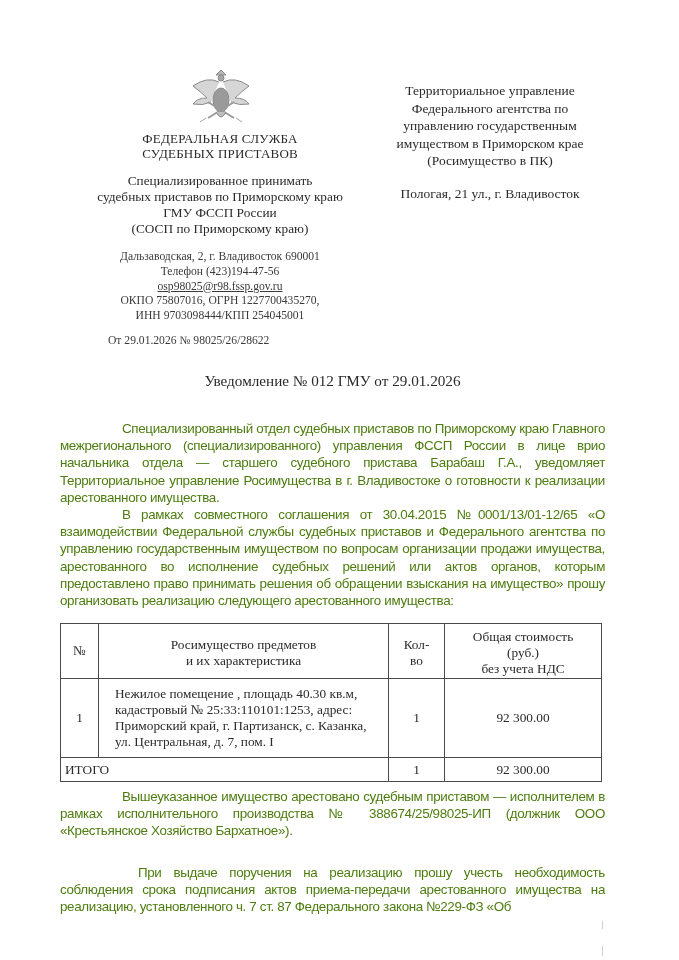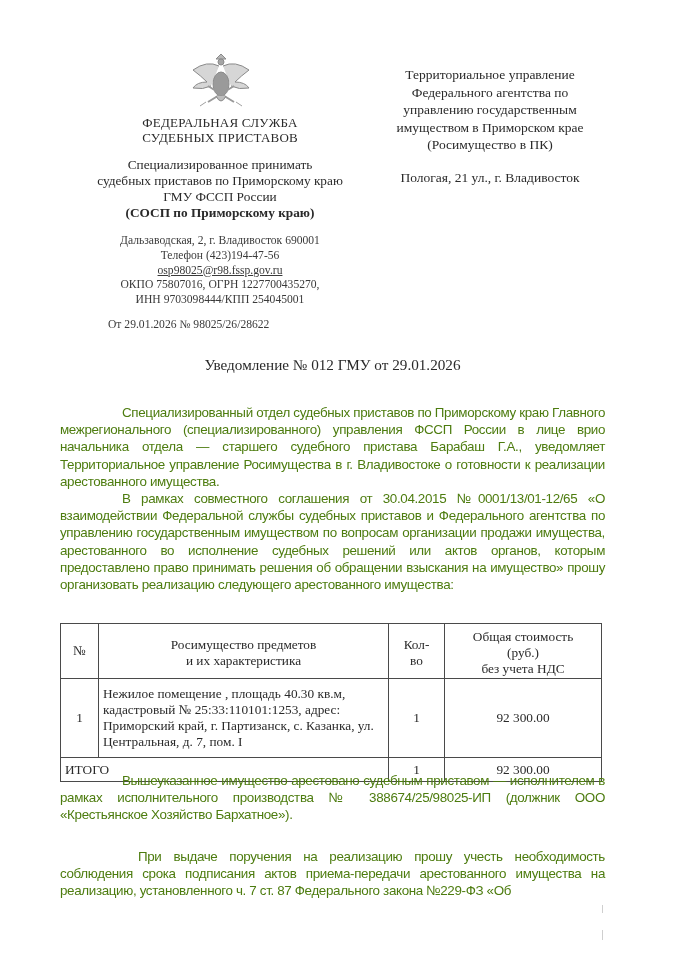"Территориальное управление" .abs { margin-top: none -> 16px }
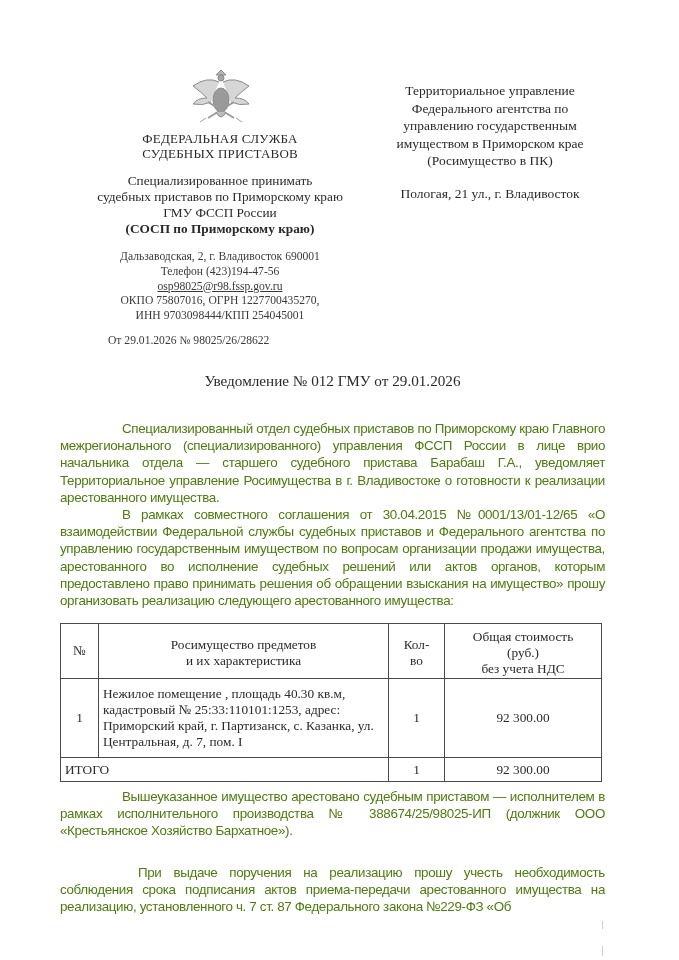"(СОСП по Приморскому краю)" .dept .bold { font-weight: bold -> normal }
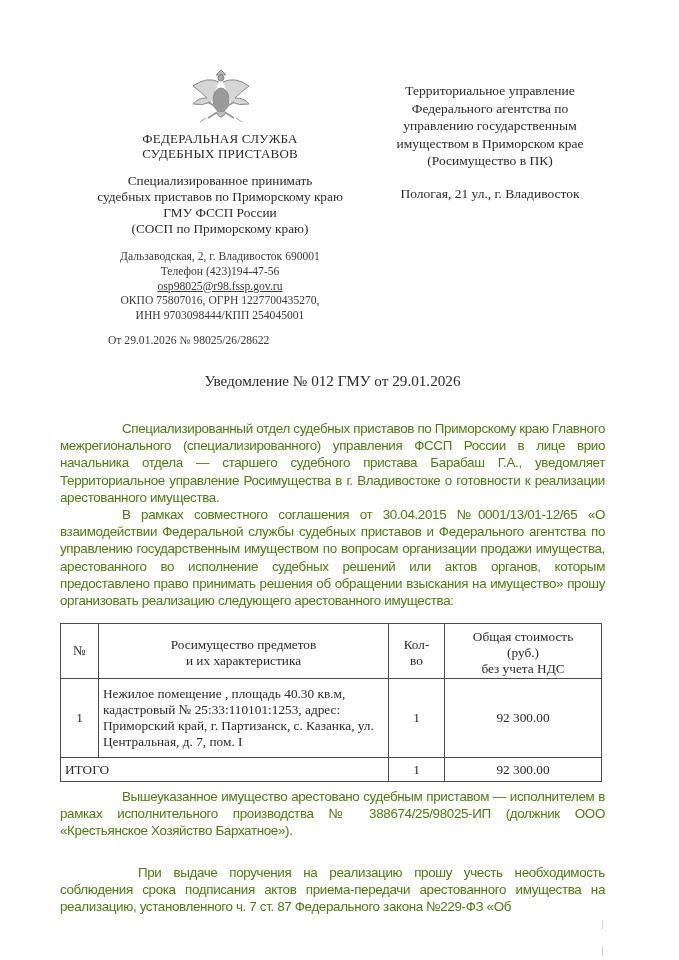"Нежилое помещение , площадь 40.30" td.r-name { padding: 0 4px -> 0 16px }
